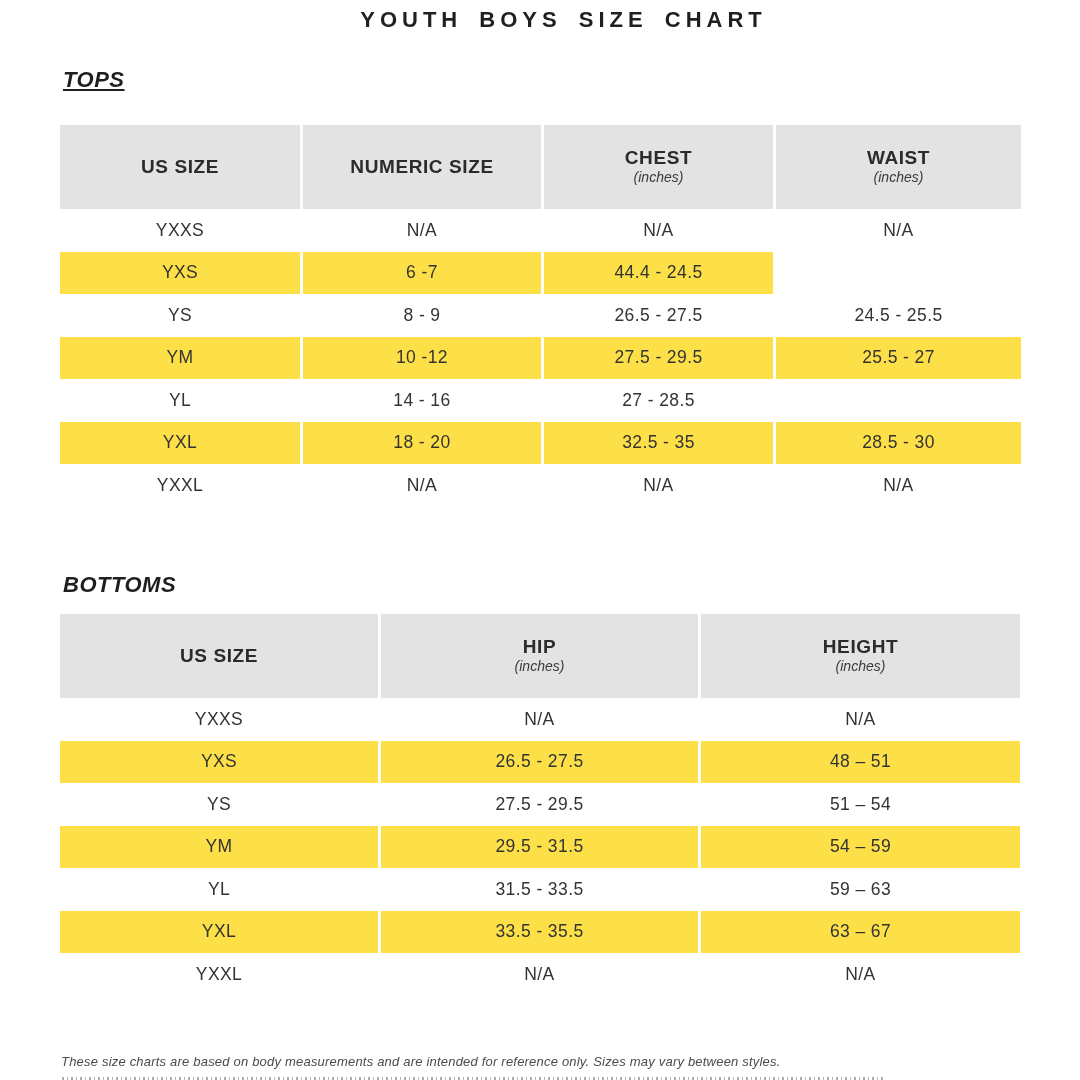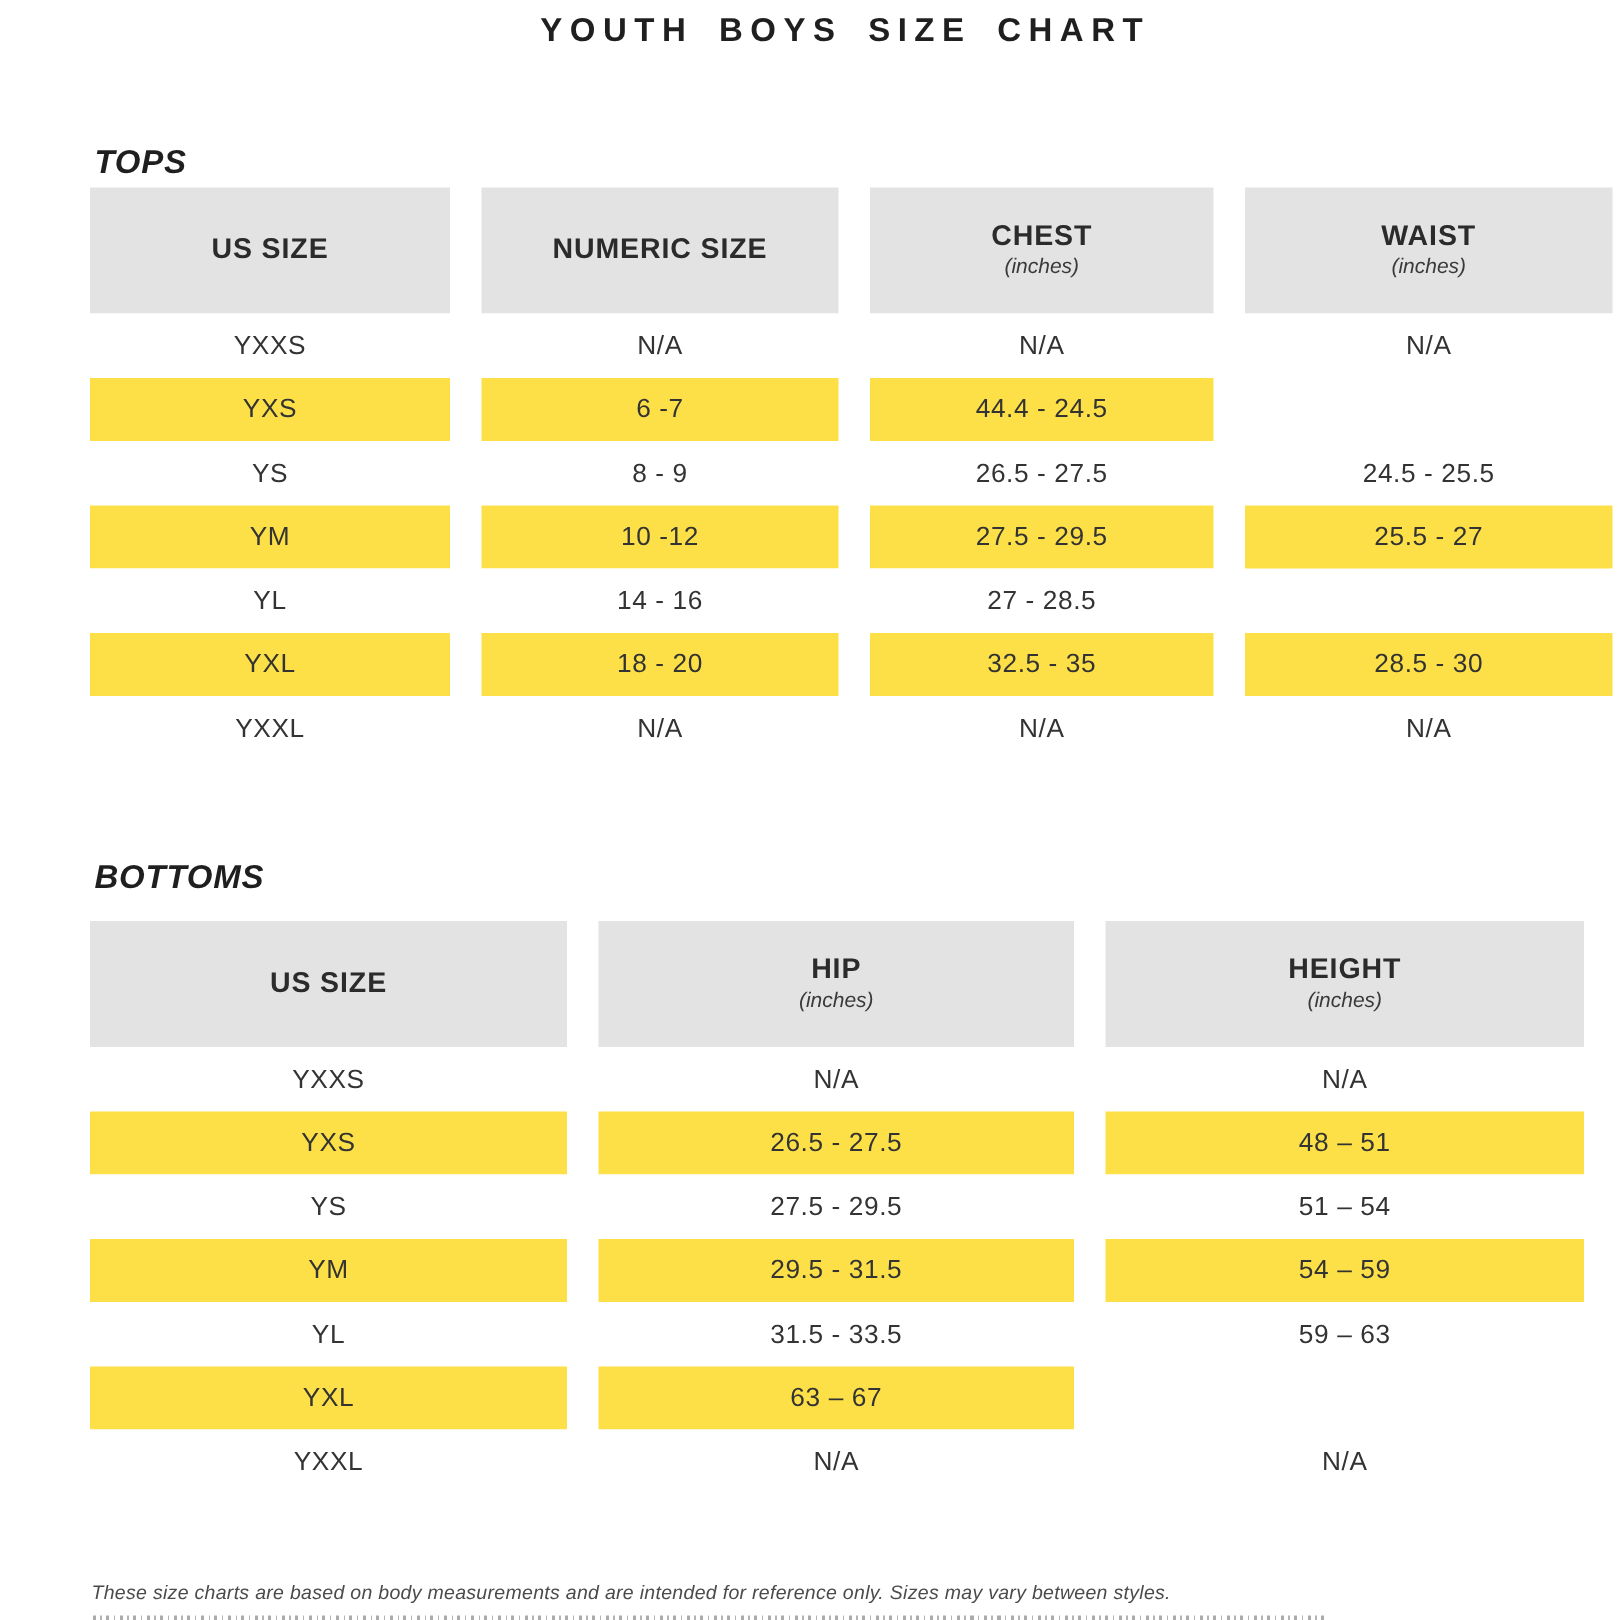"TOPS" .heading-tops { text-decoration: none -> underline; top: 95px -> 67px }
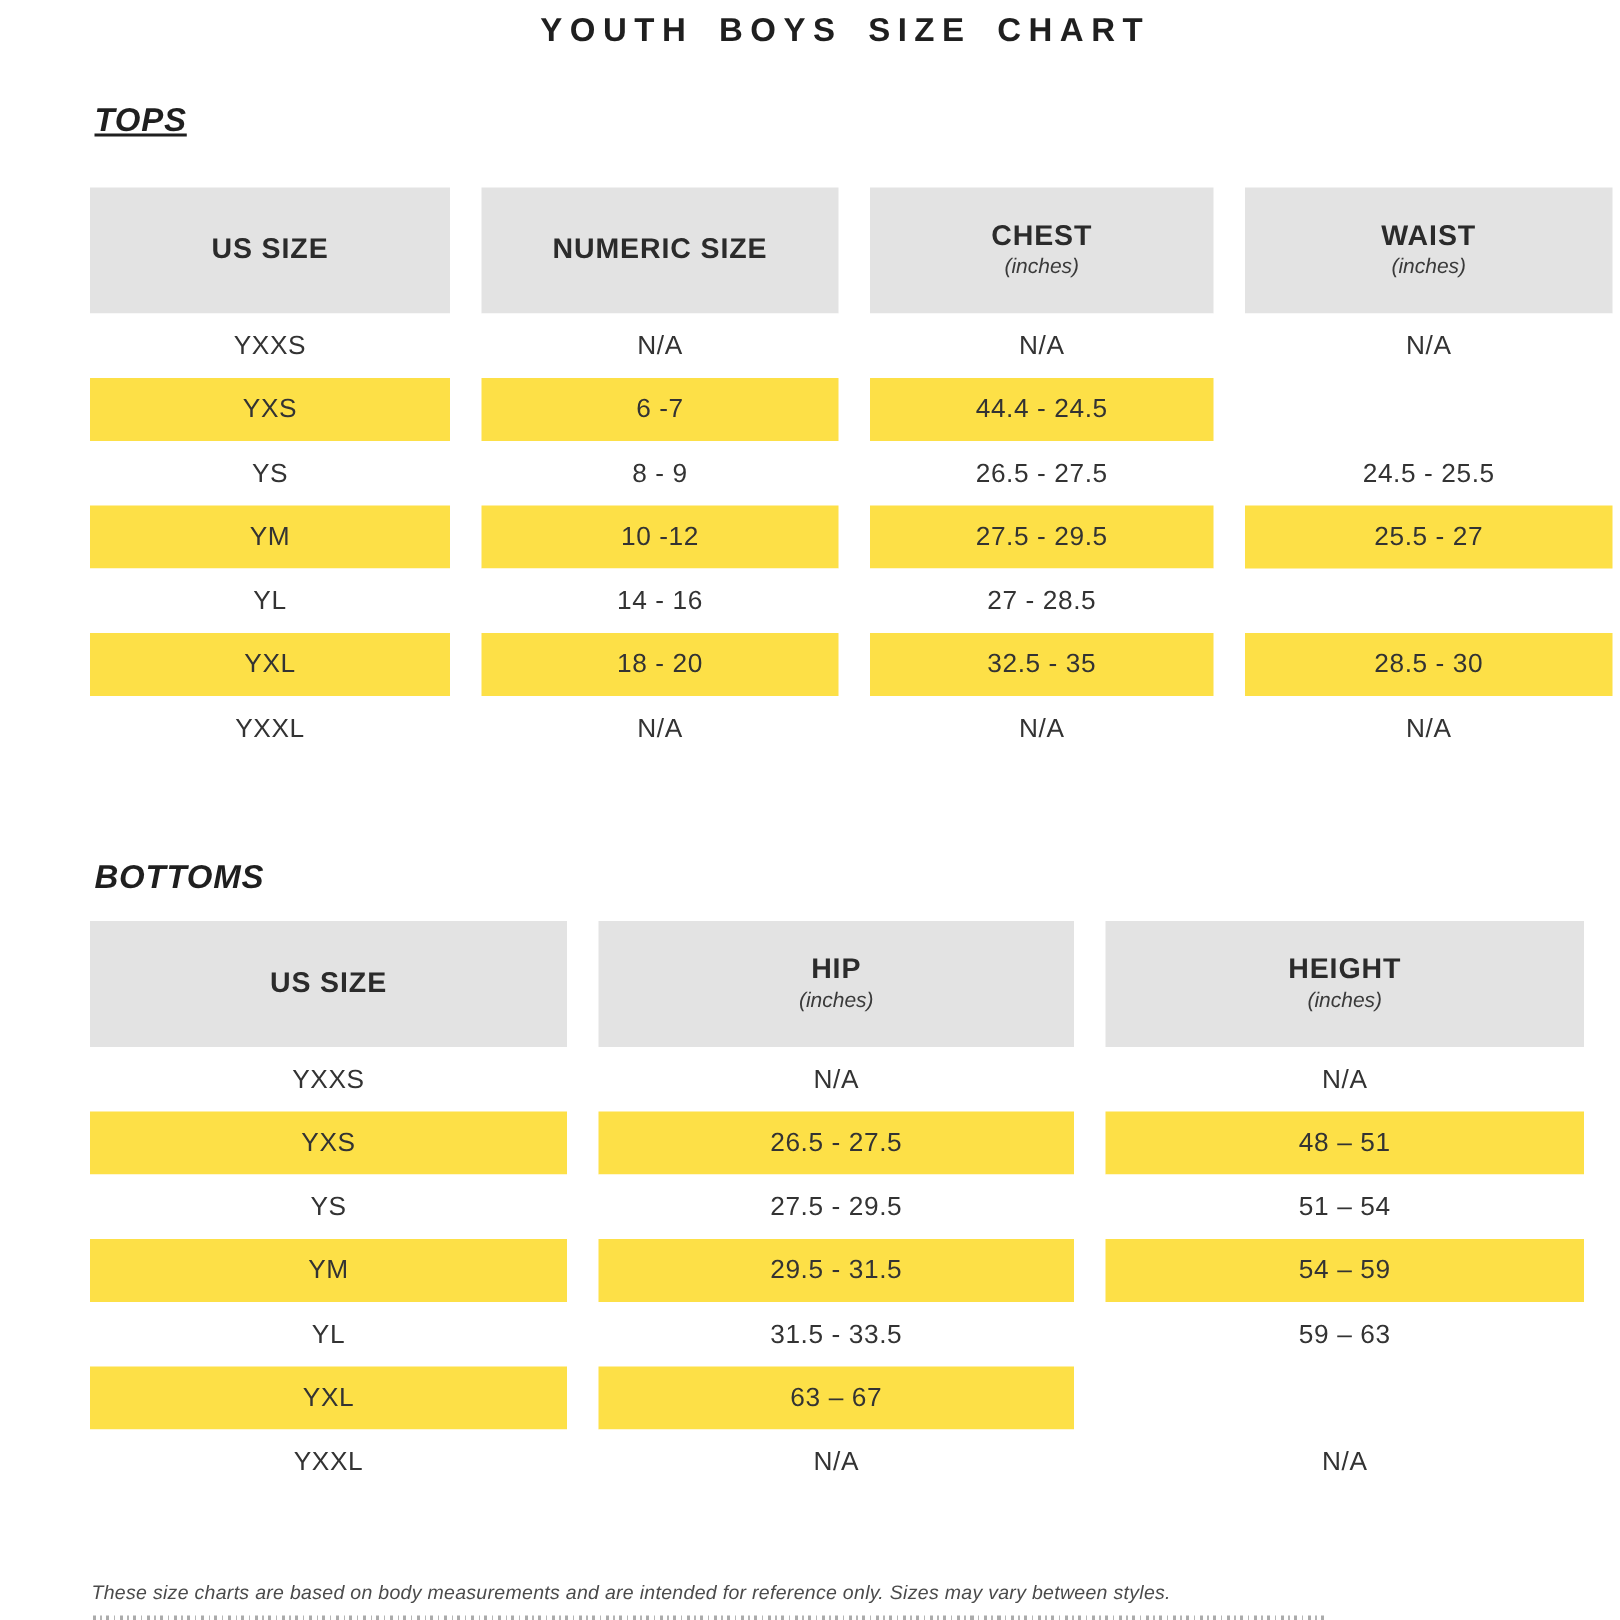"US SIZE" .thead, .trow { column-gap: 21px -> 3px }
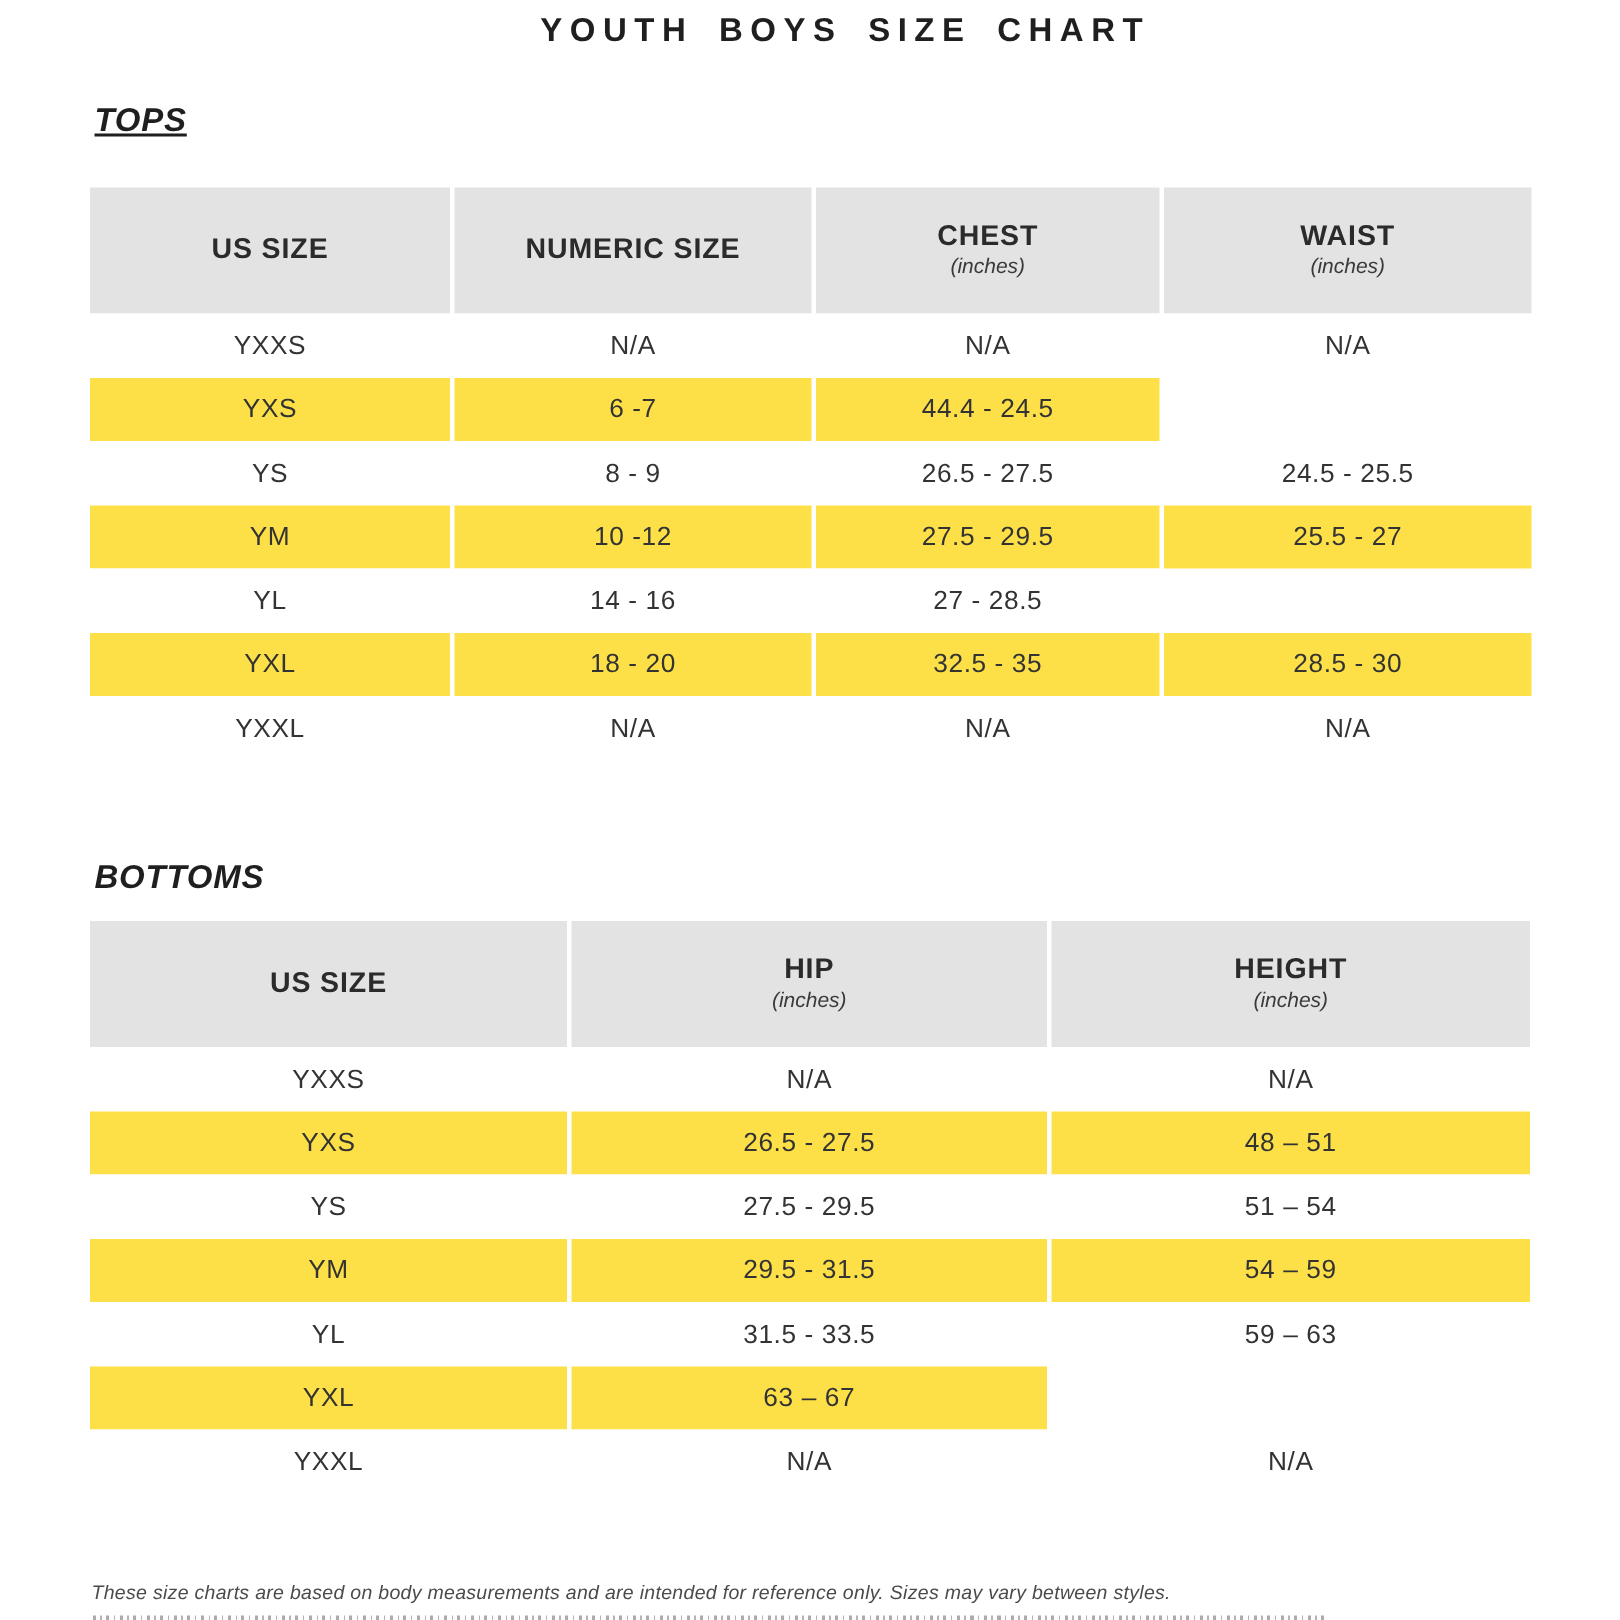"33.5 - 35.5" div.cell { html: none -> <div>33.5 - 35.5</div> }
